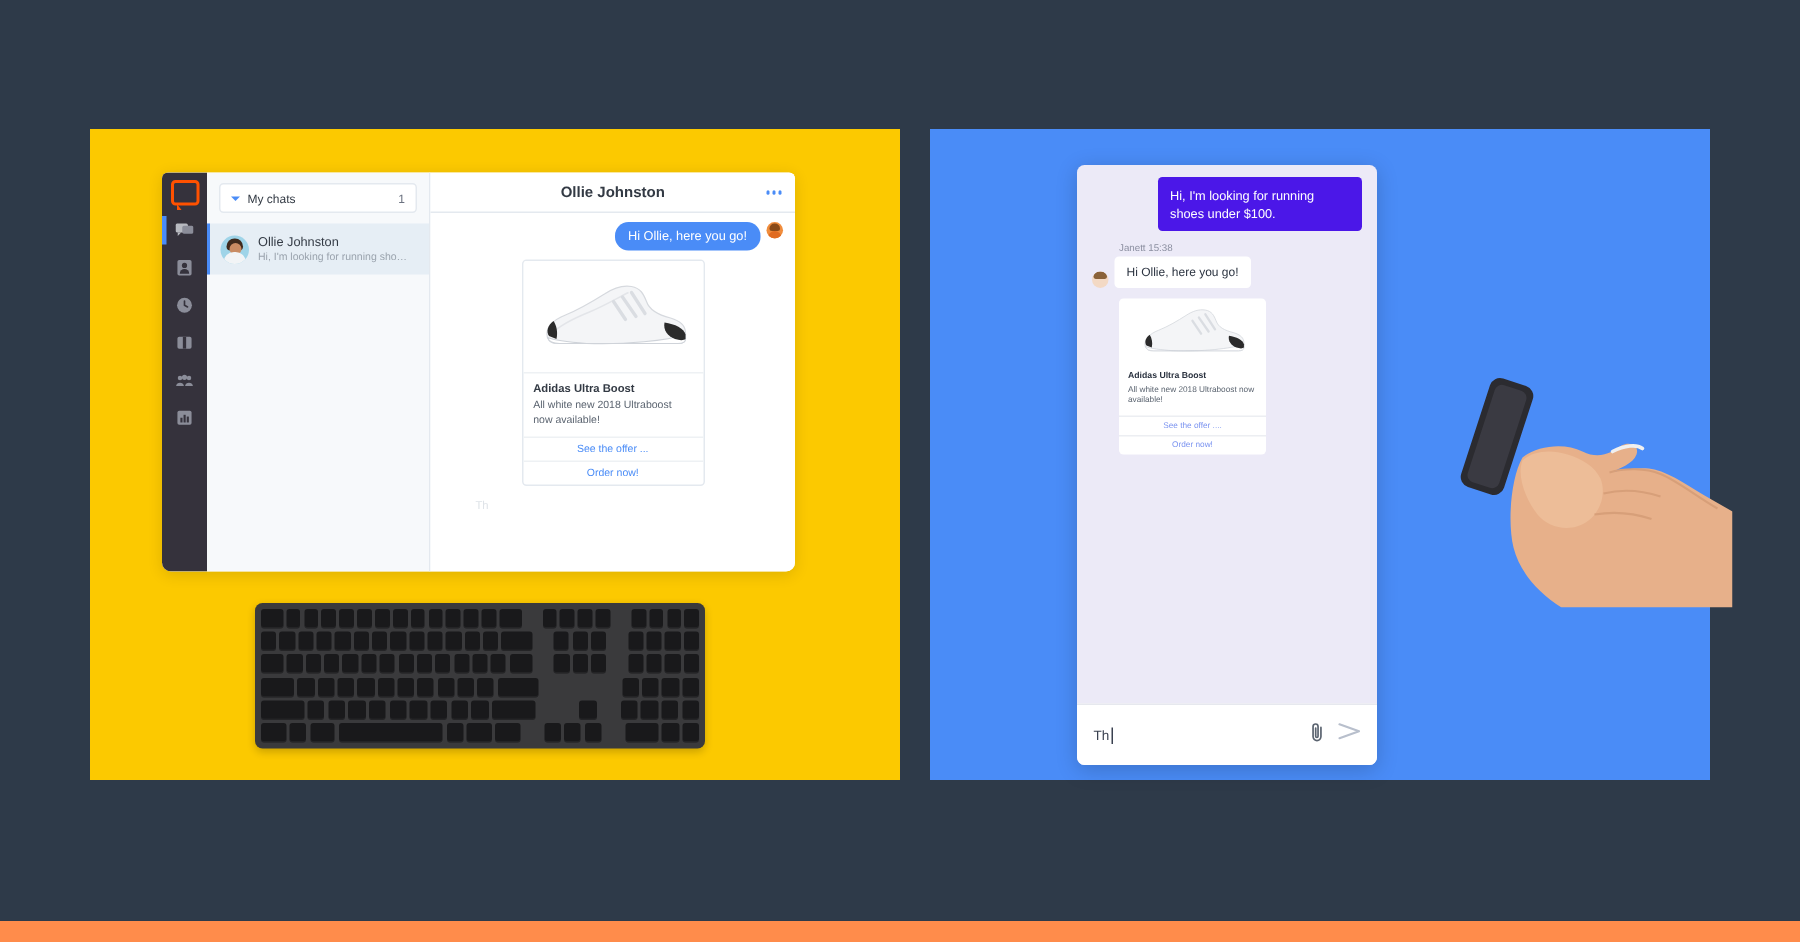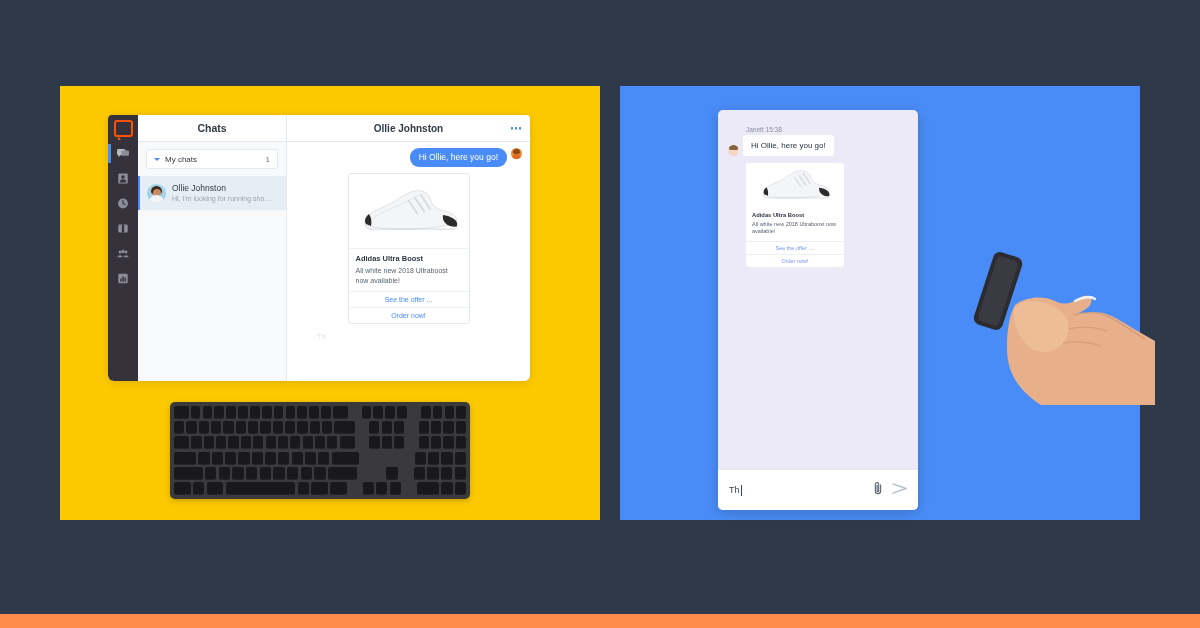"Chats" div.list-head { html: <div> <span>Chats</span> </div> -> none }
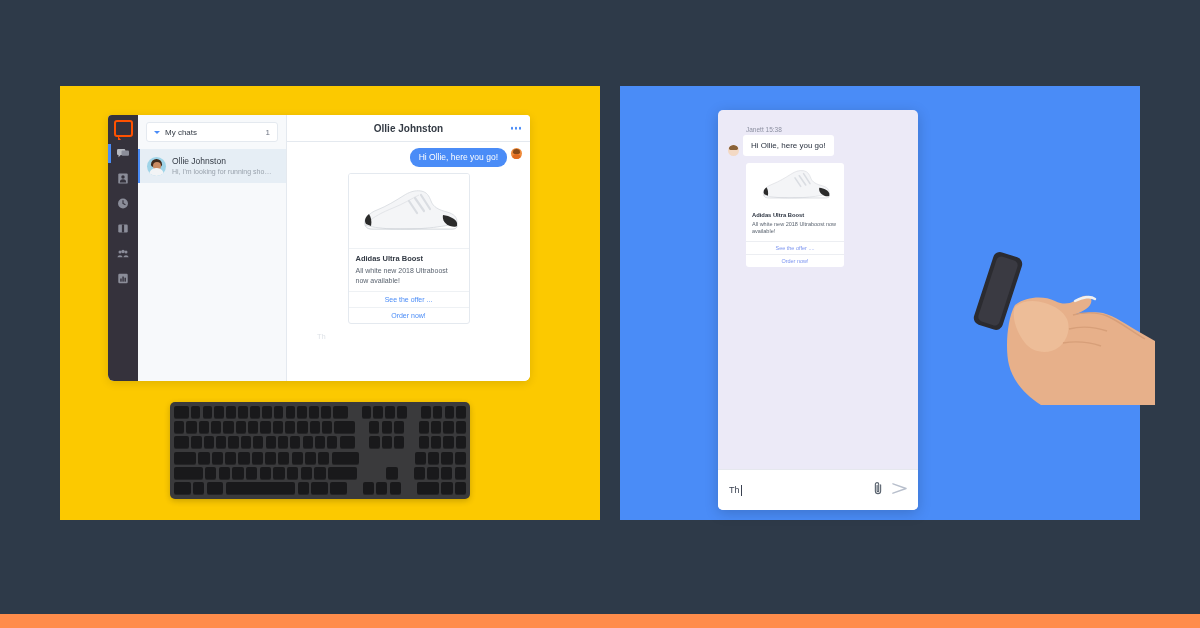"Hi, I'm looking for running shoes" div.w-right { html: none -> <div> <div>Hi, I'm looking for running shoes under $100.</div> </div> }
